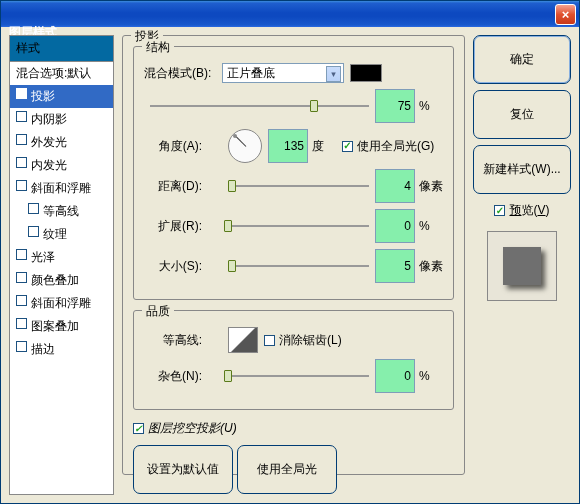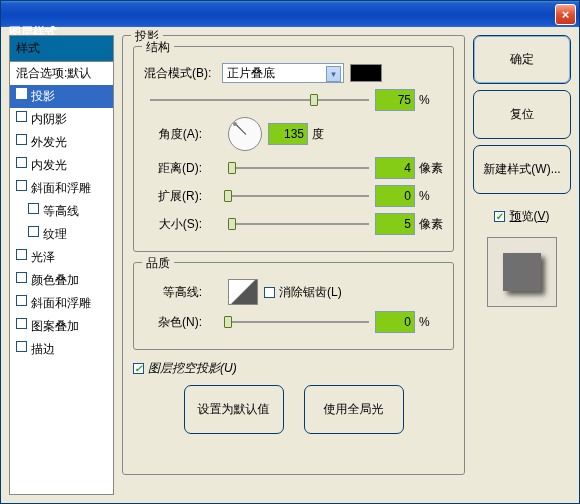"75" .num-input { background: #84cc16 -> #86efac; padding: 10px 3px -> 16px 3px }
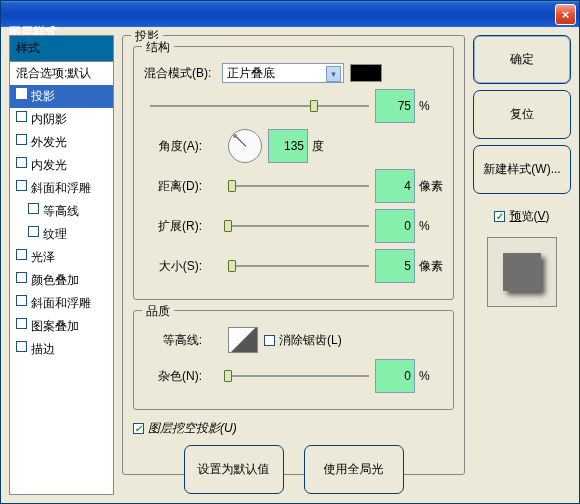"使用全局光(G)" div.inline-chk { html: none -> <div> <span></span> <span>使用全局光(G)</span> </div> }
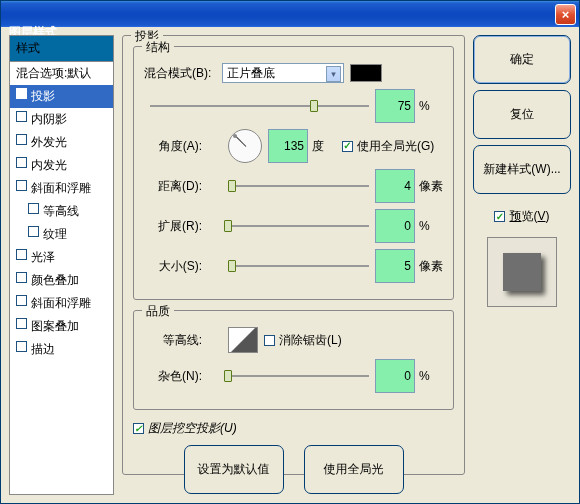"预览(V)" .preview-chk { margin-top: 8px -> 2px }
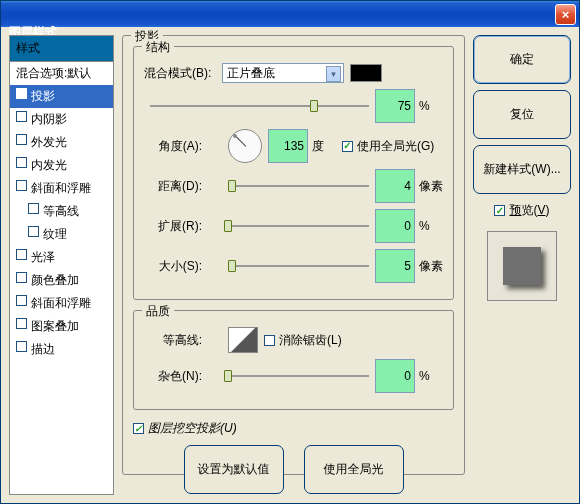"设置为默认值" .center-bottom { gap: 20px -> 4px; justify-content: center -> none }
